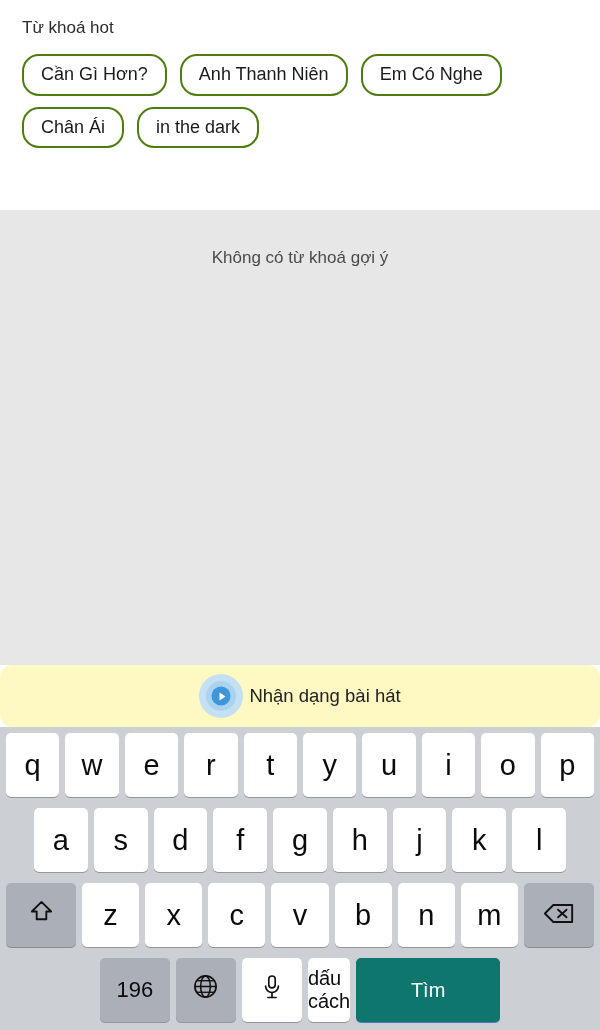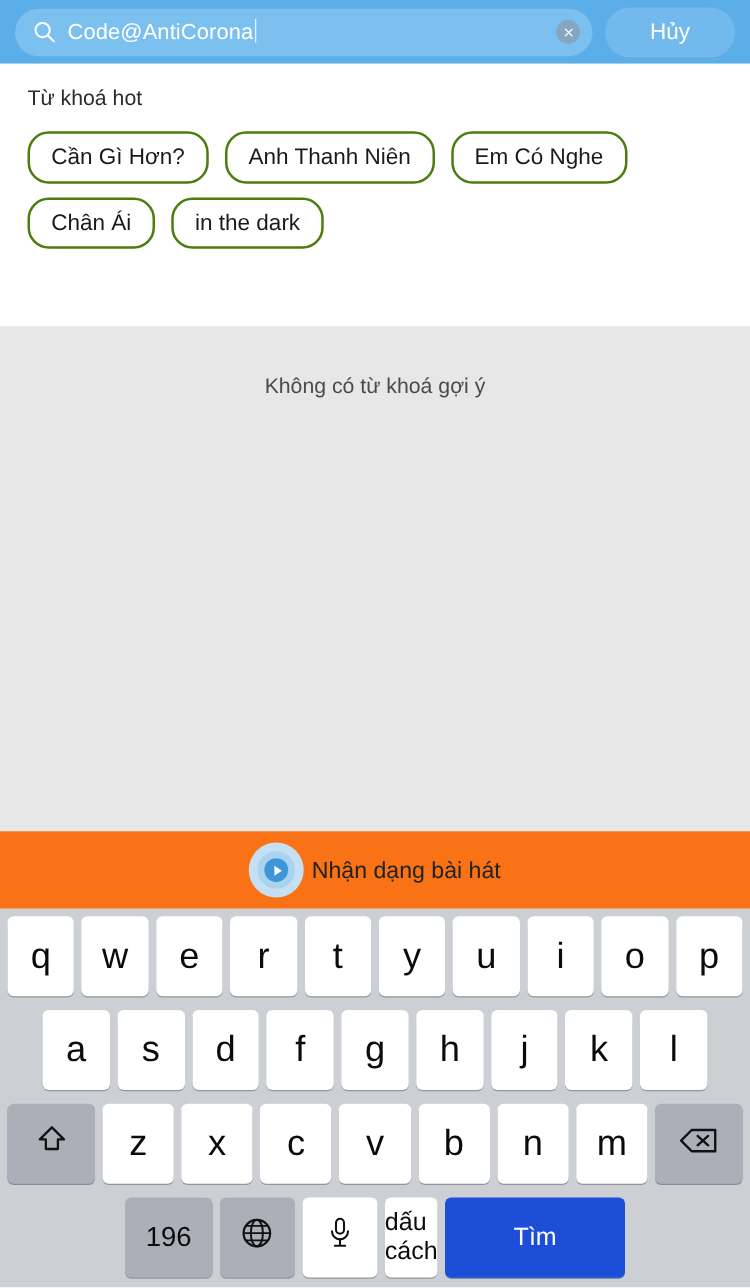"Code@AntiCorona" div.searchbar { html: <div> <div> <span> <svg> <circle></circle> <line></line> </svg> </span> <span> <span>Code@AntiCorona</span><span></span> </span> <span> <svg> <line></line> <line></line> </svg> </span> </div> <div> <span>Hủy</span> </div> </div> -> none }
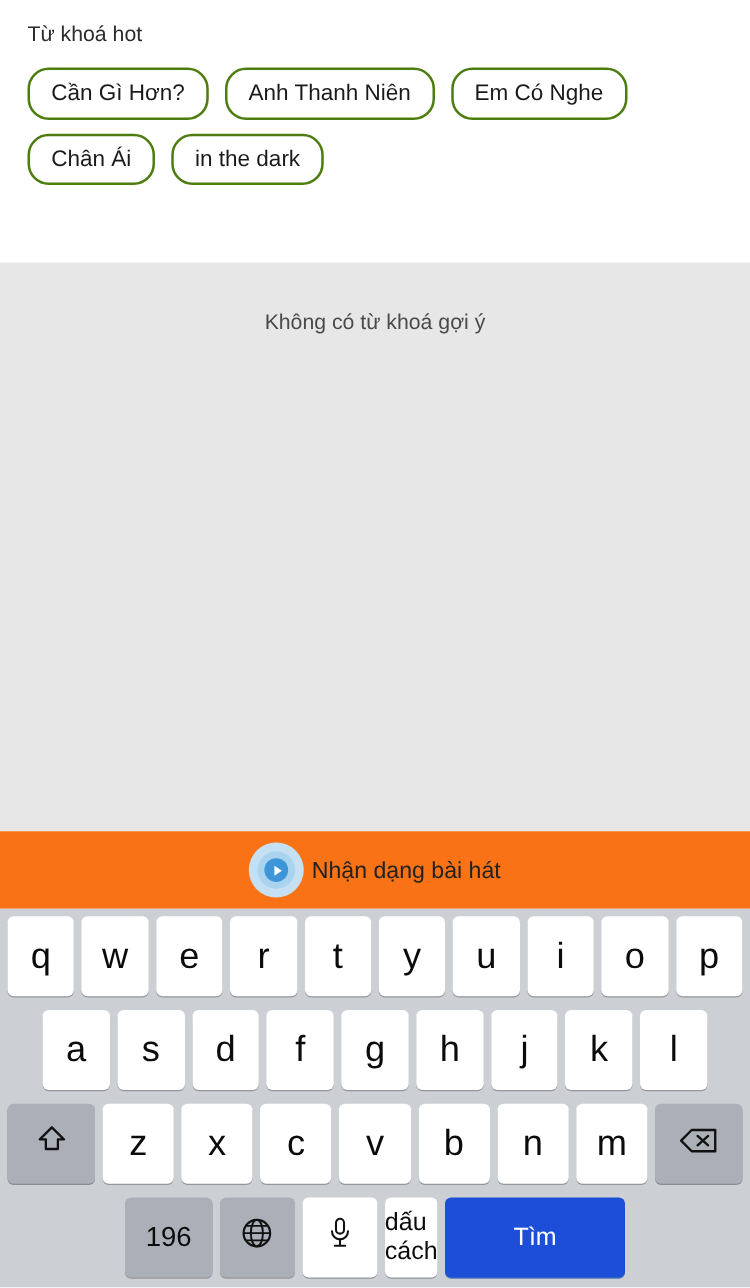"Nhận dạng bài hát" .recog-bar { background: #f97316 -> #fef9c3; border-radius: none -> 12px }
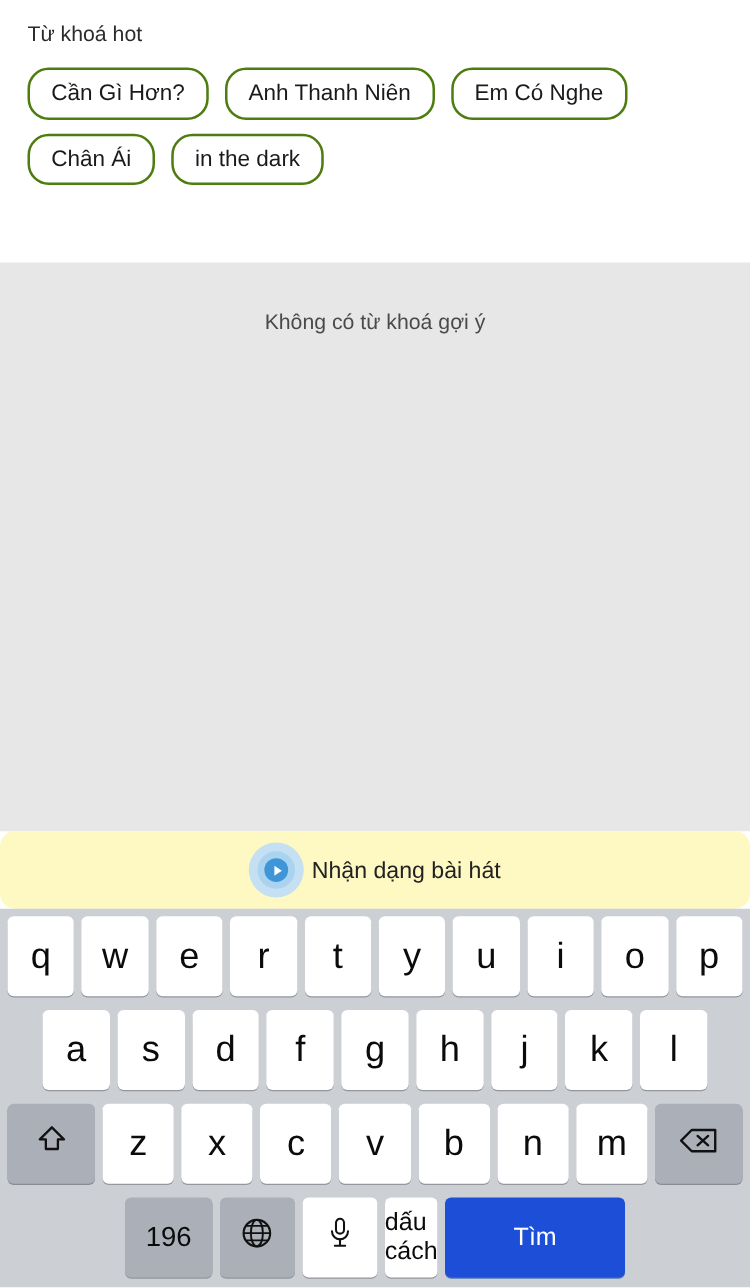"Tìm" .key.accent { background: #1d4ed8 -> #0f766e }
